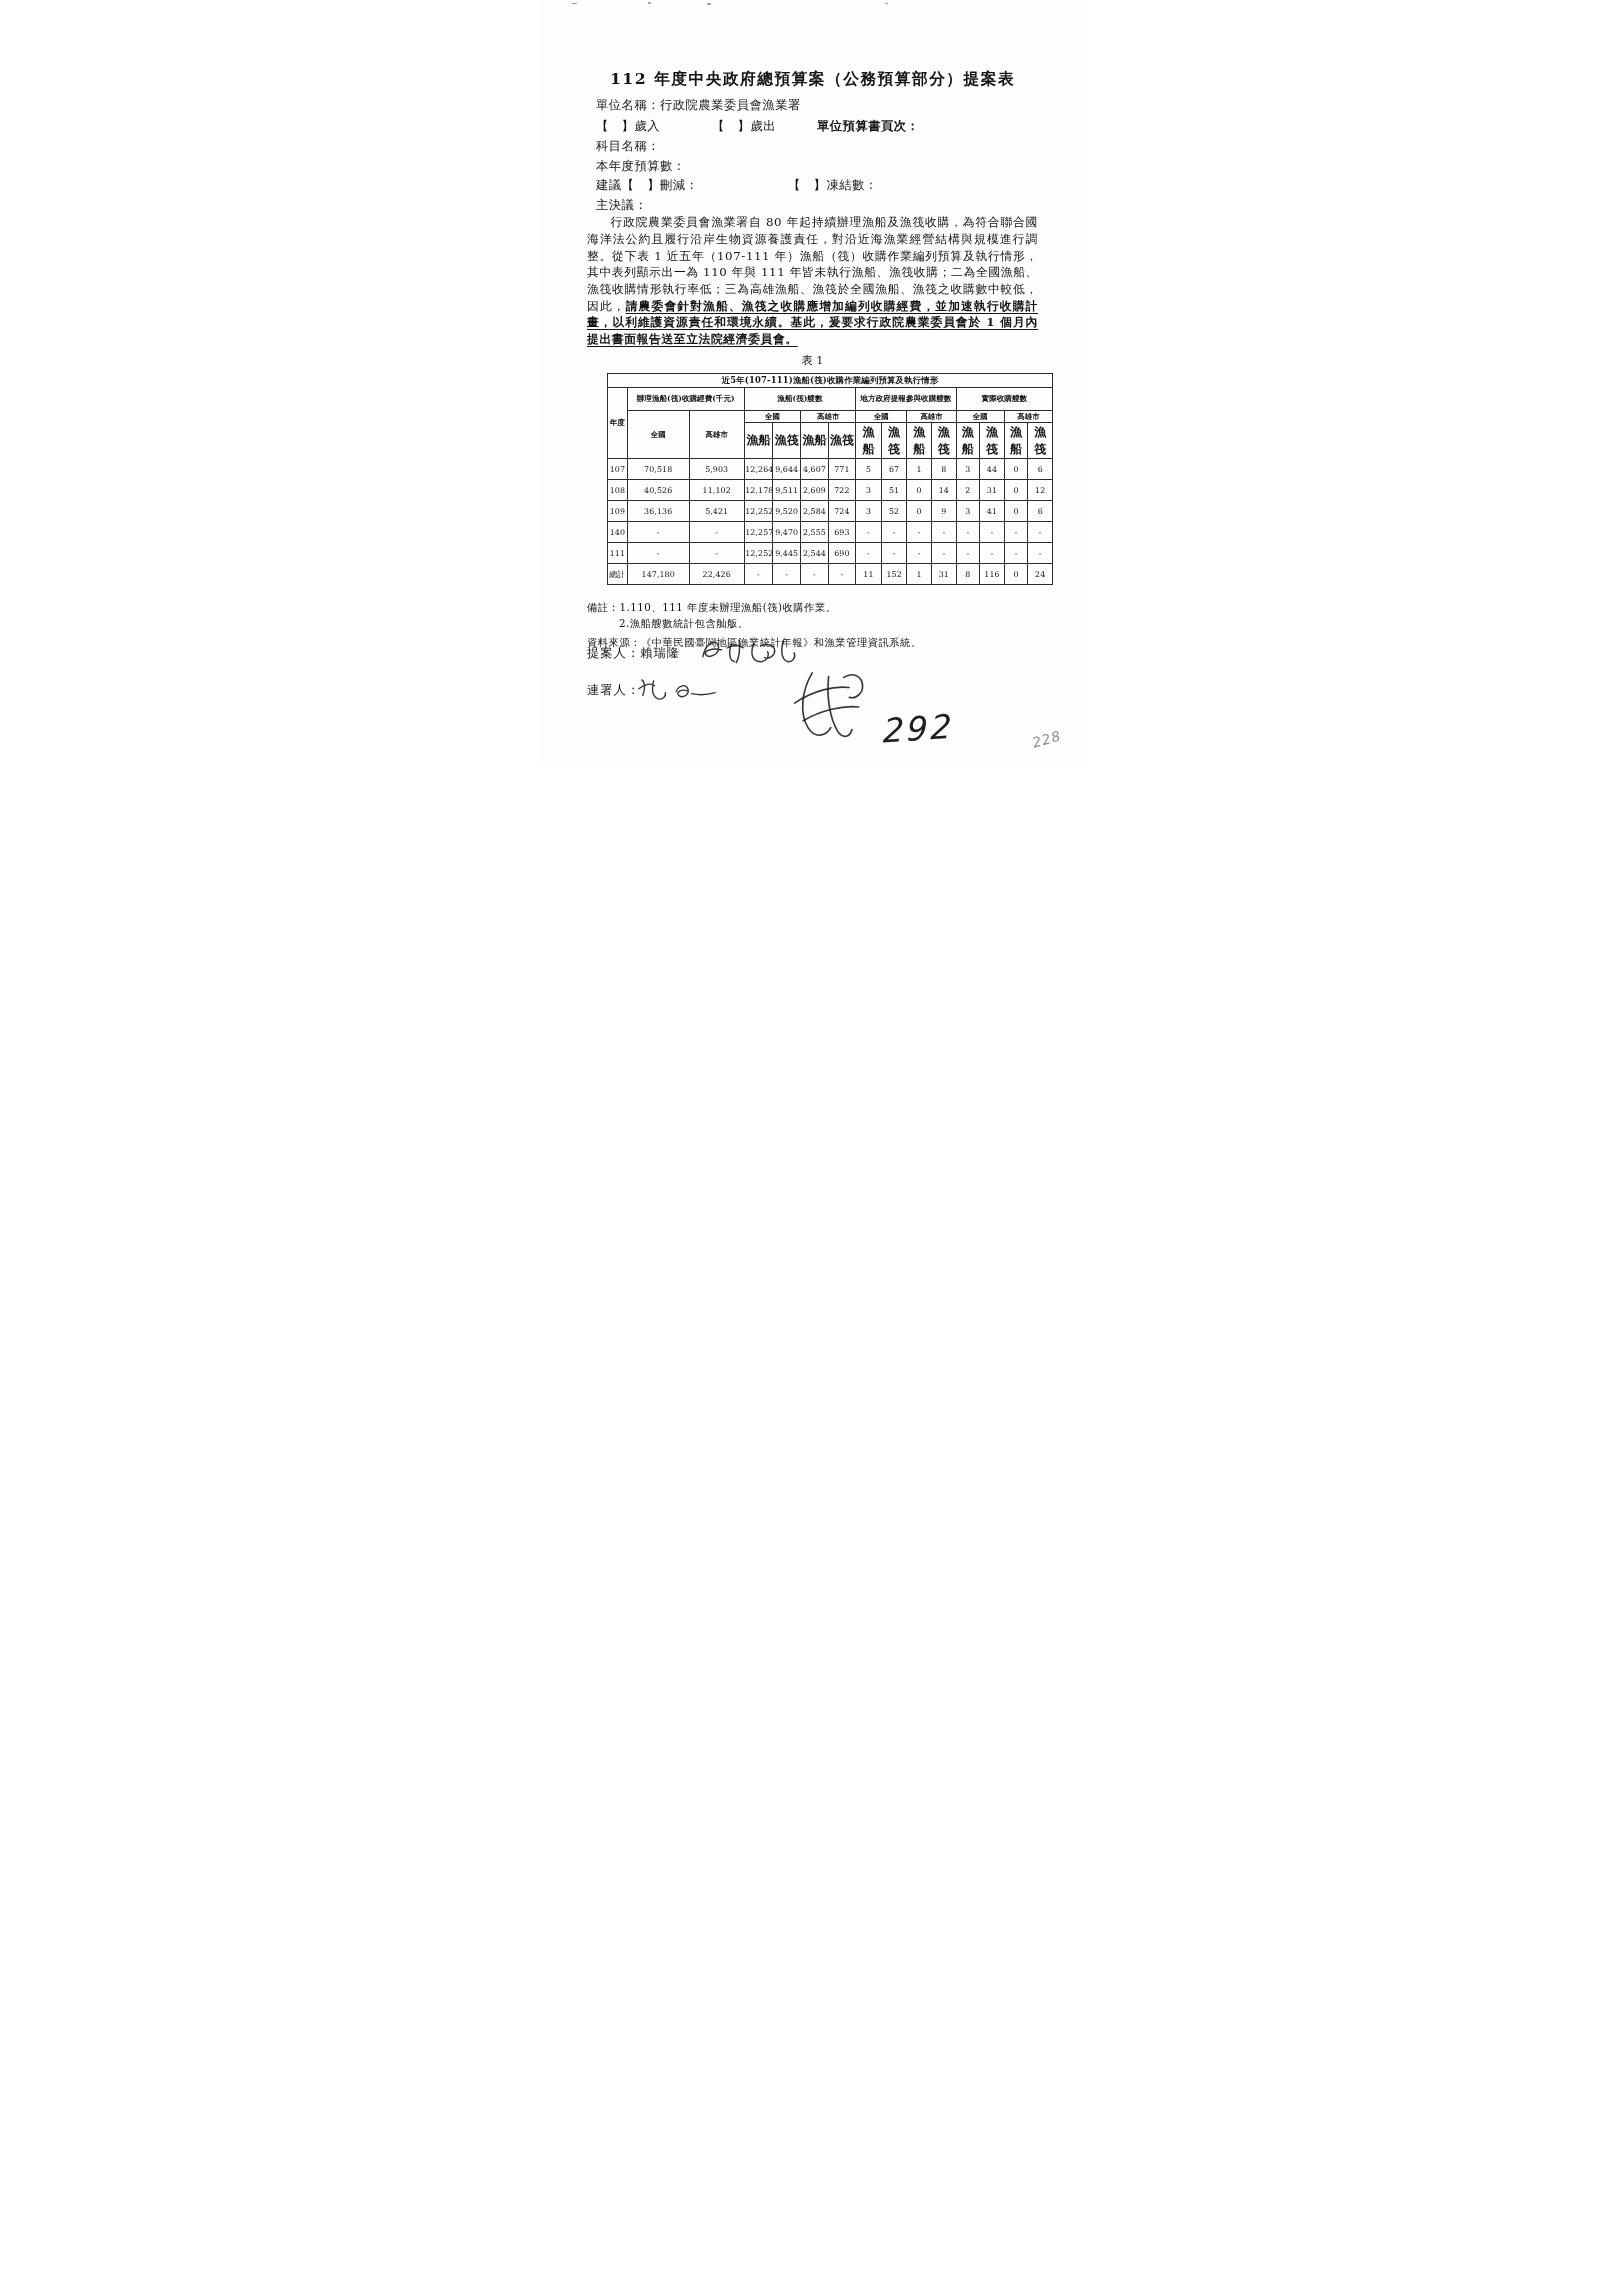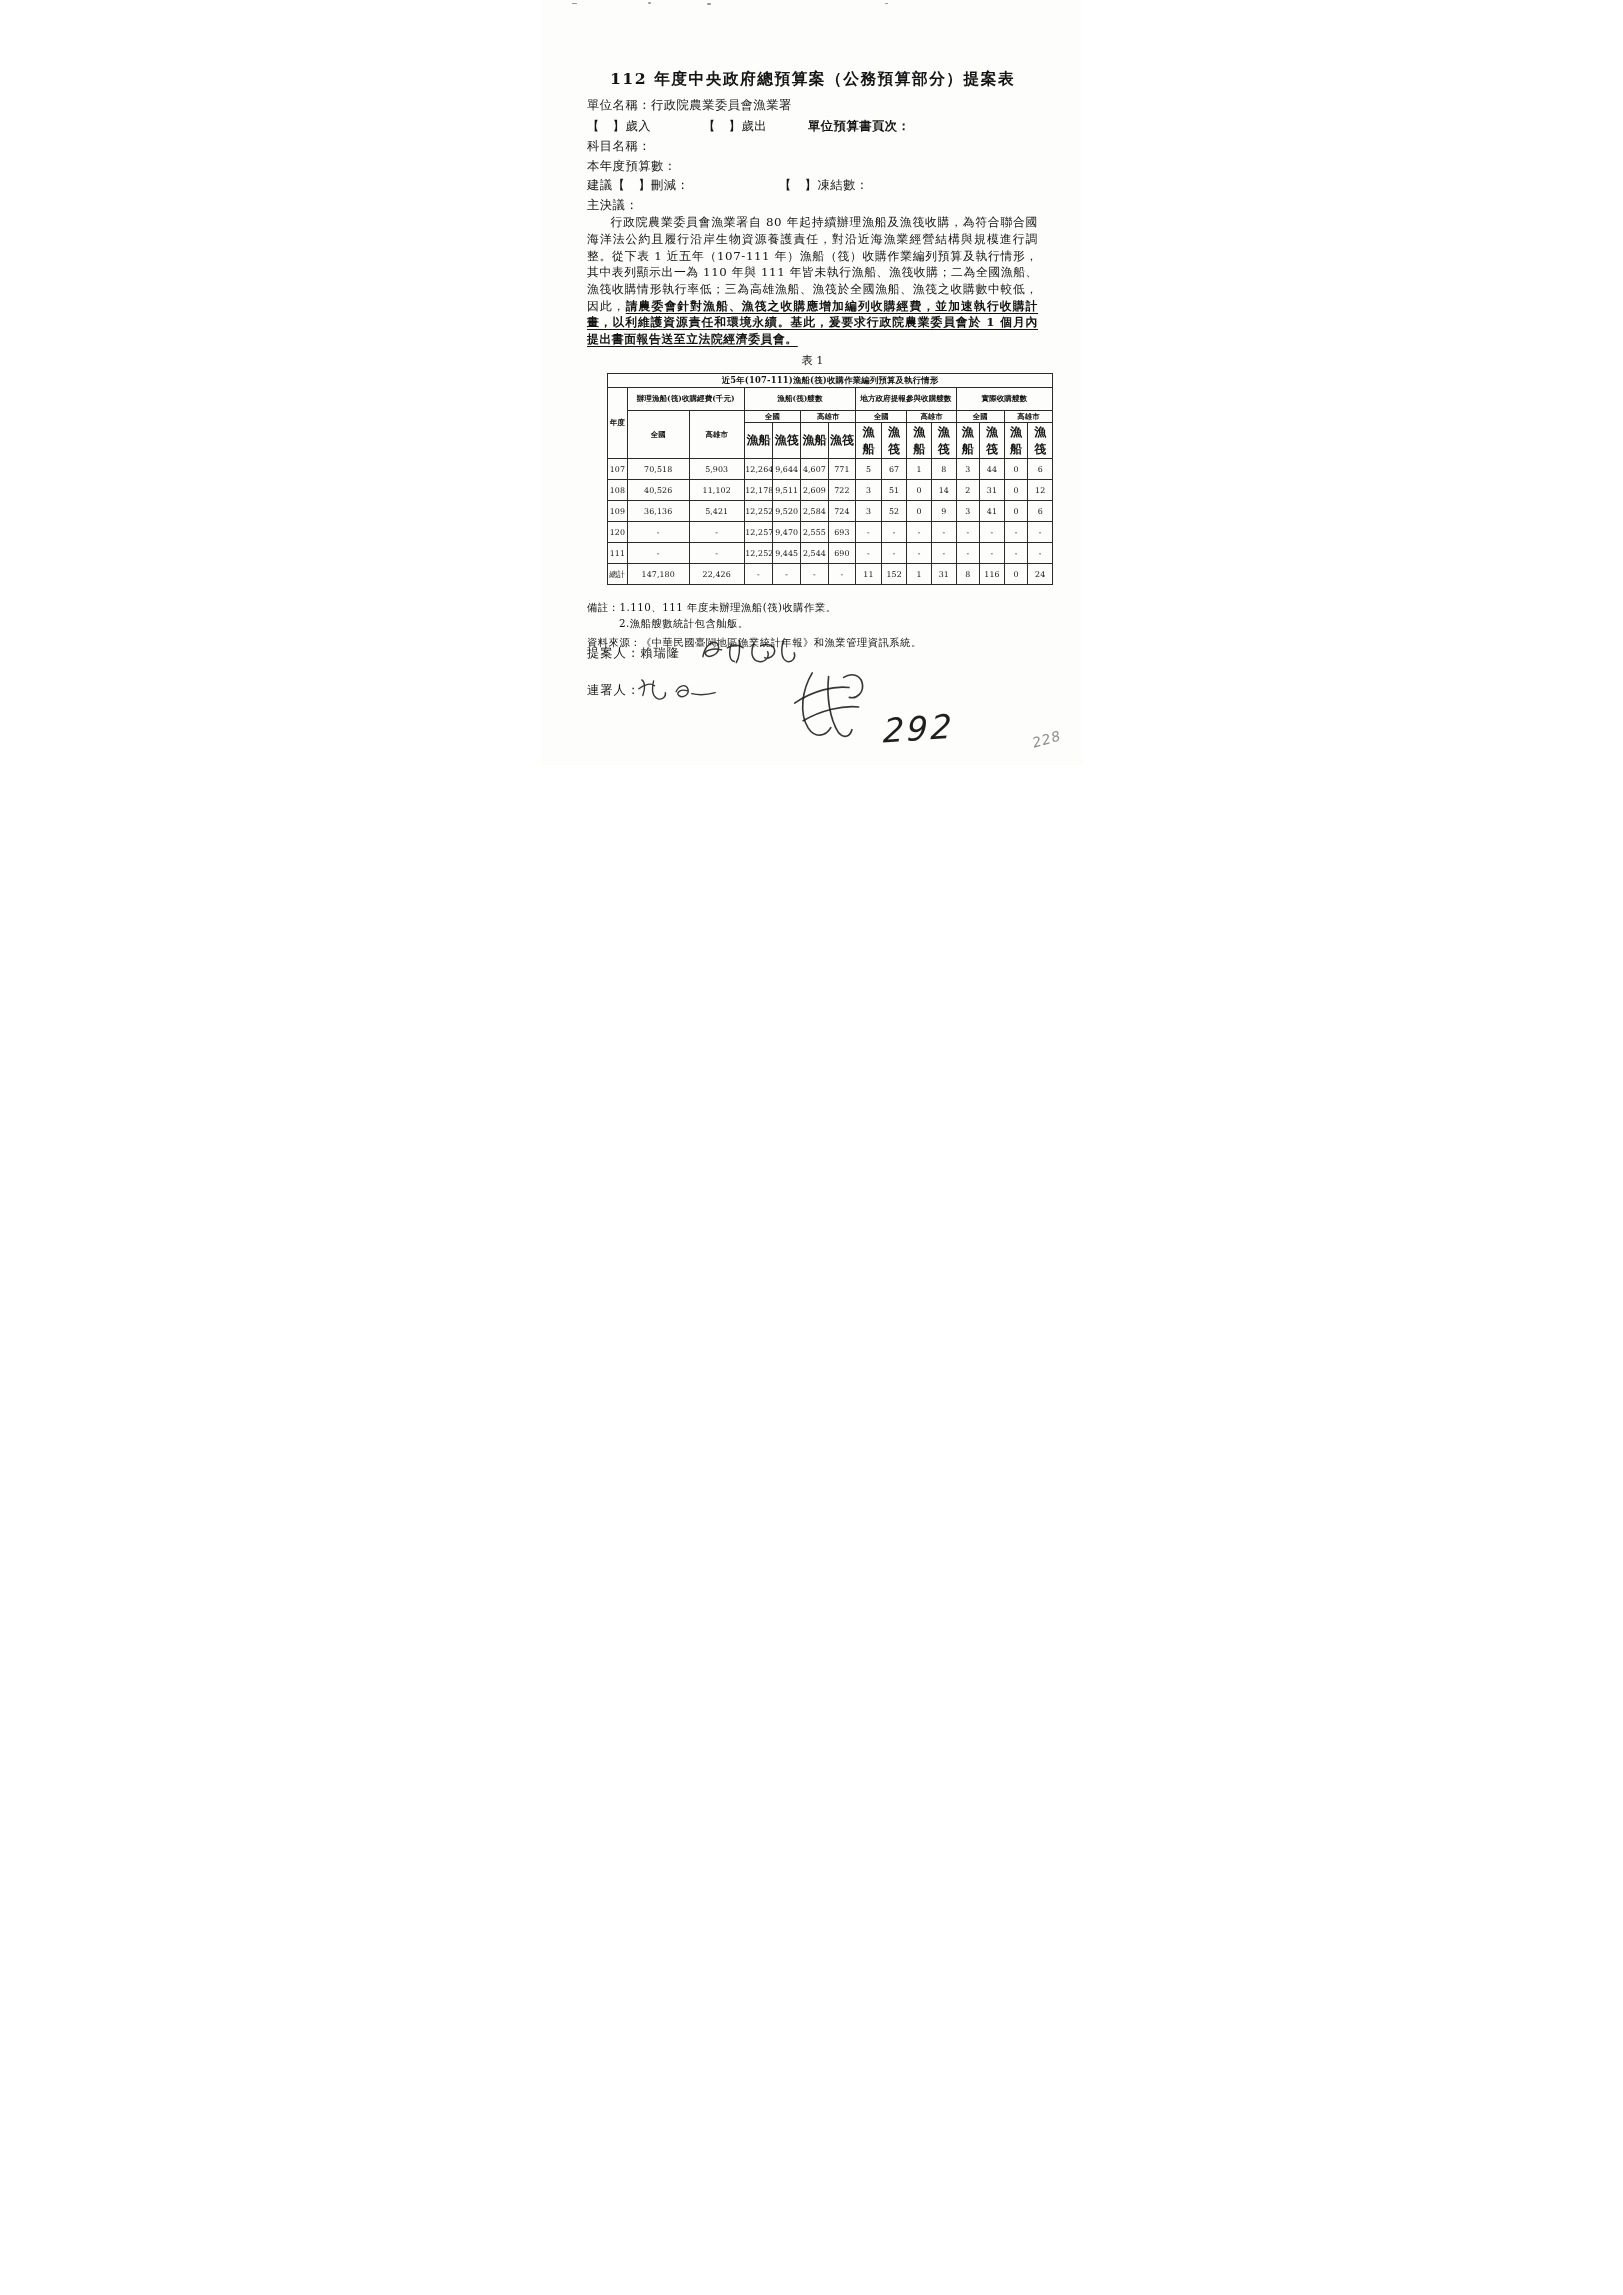"單位名稱：行政院農業委員會漁業署" .line { margin-left: none -> 9px }
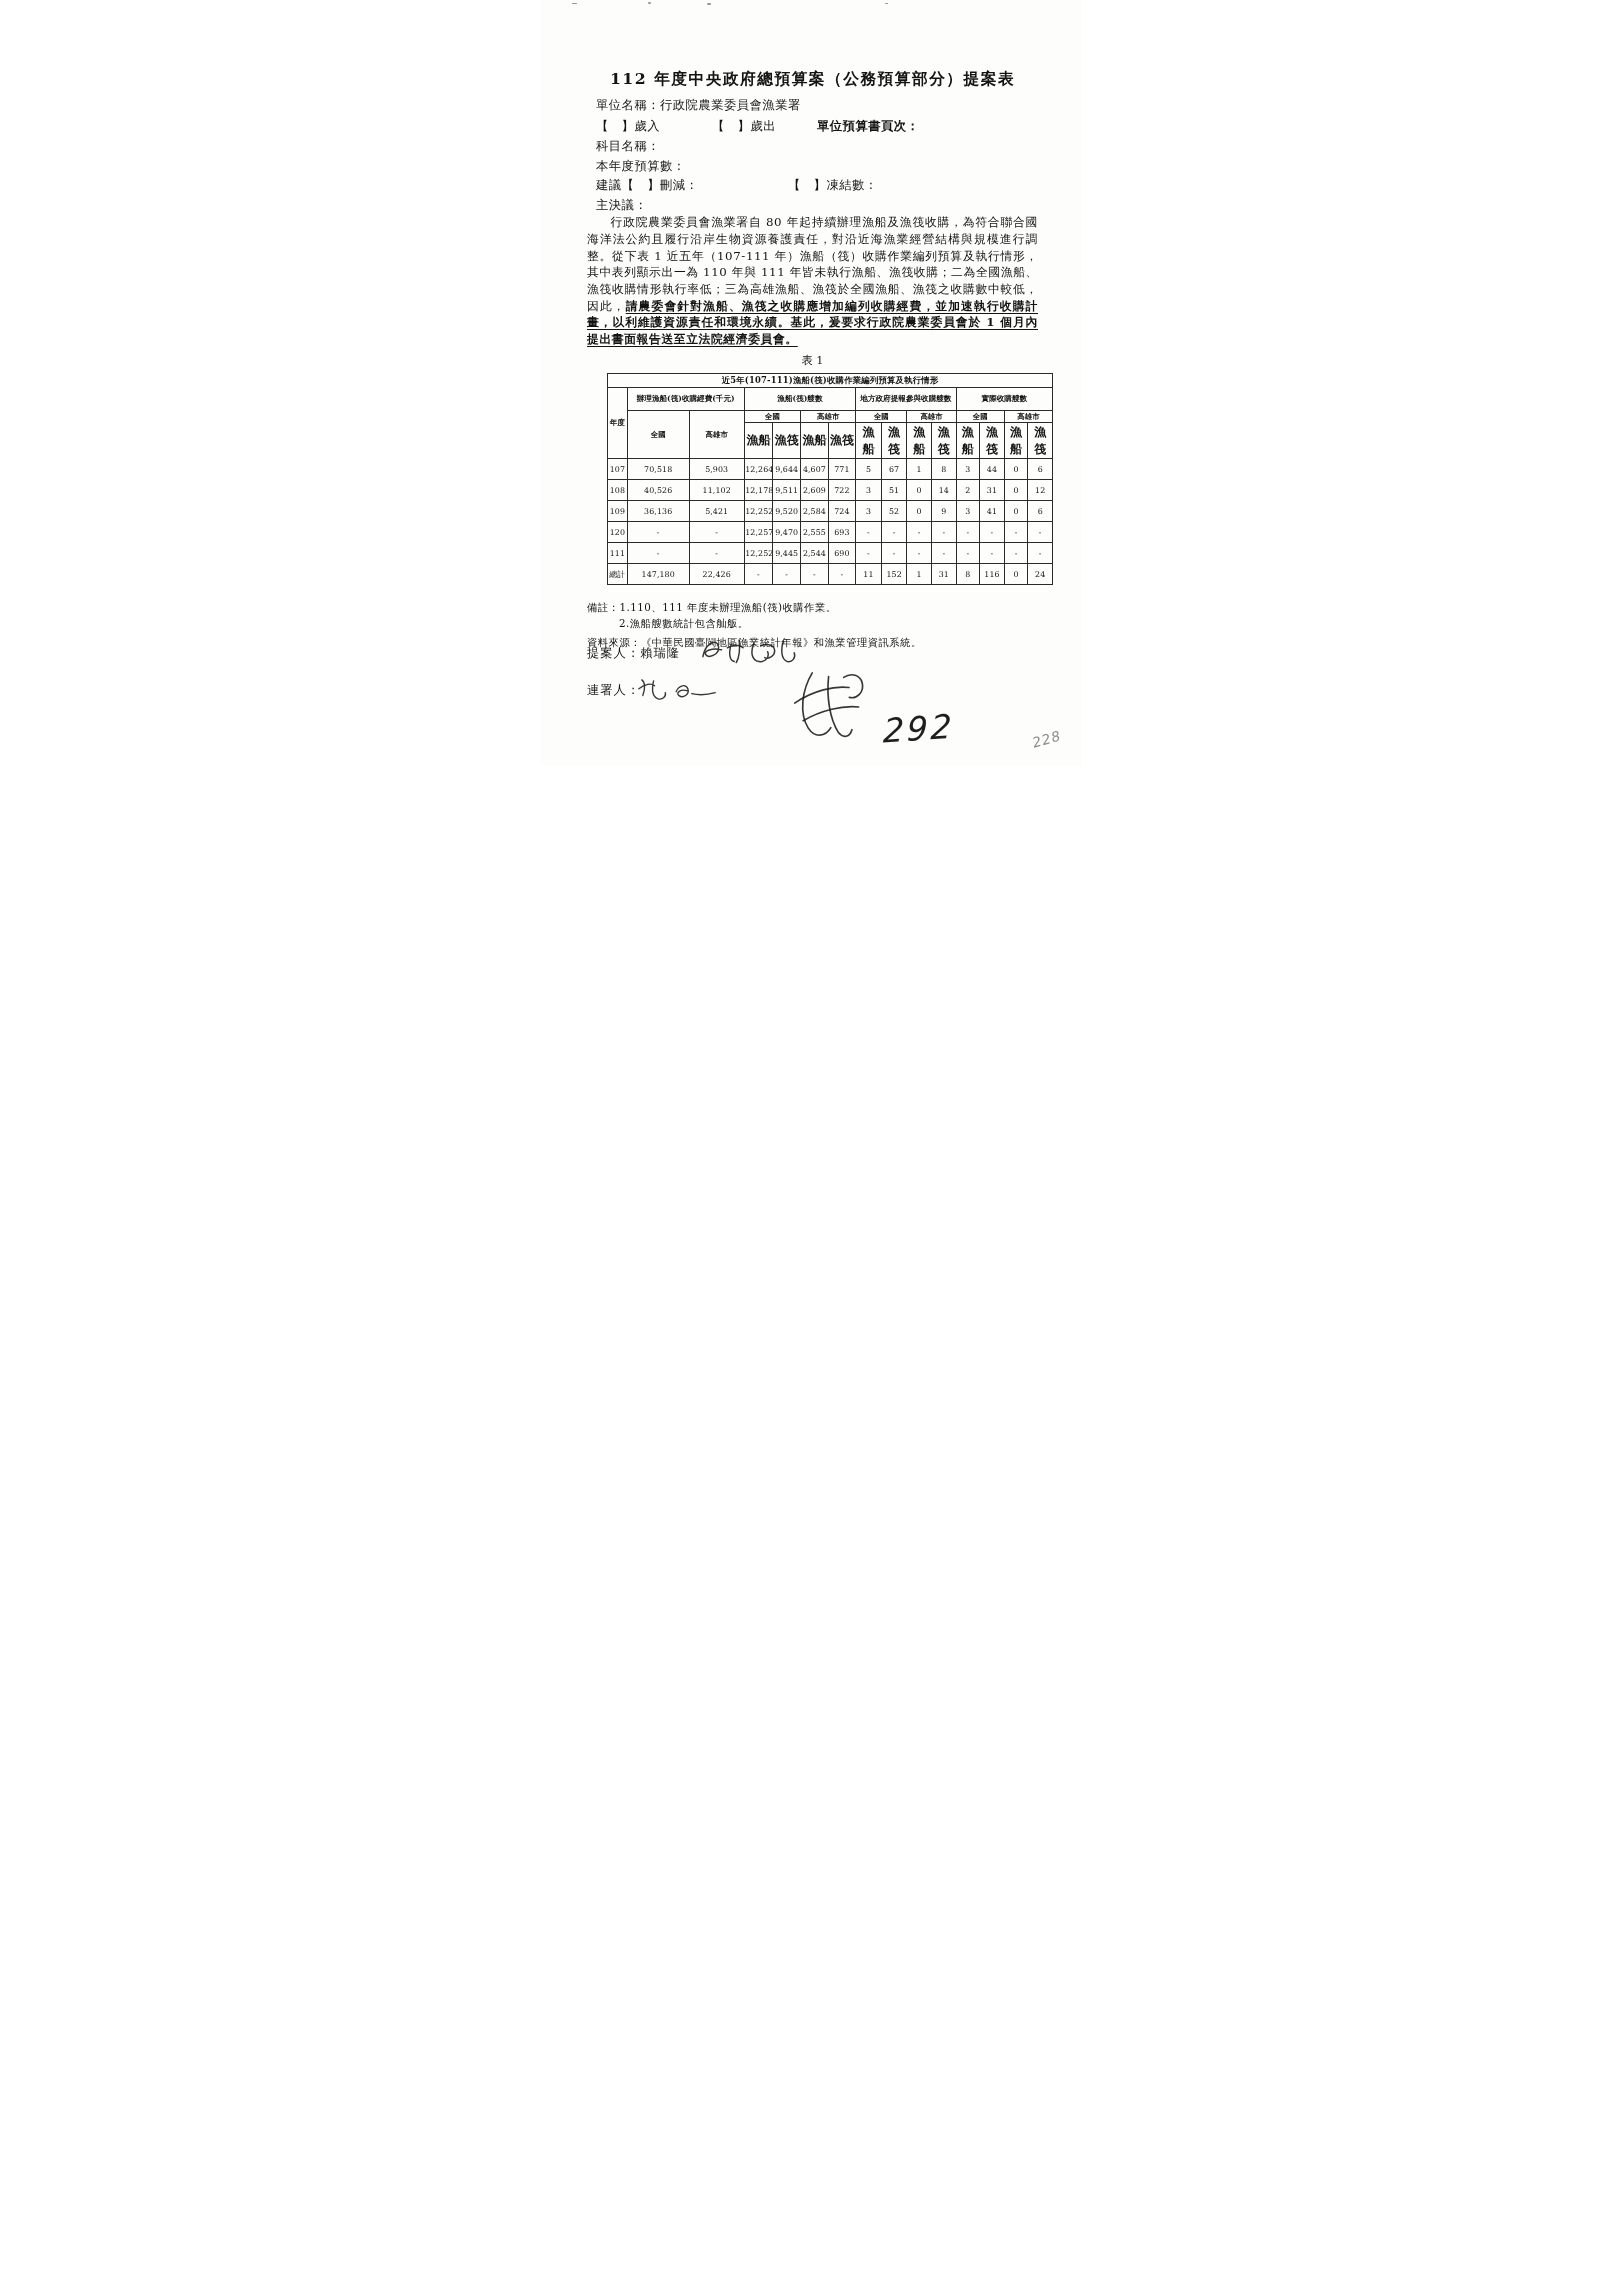"120" td { text: 120 -> 140 }
